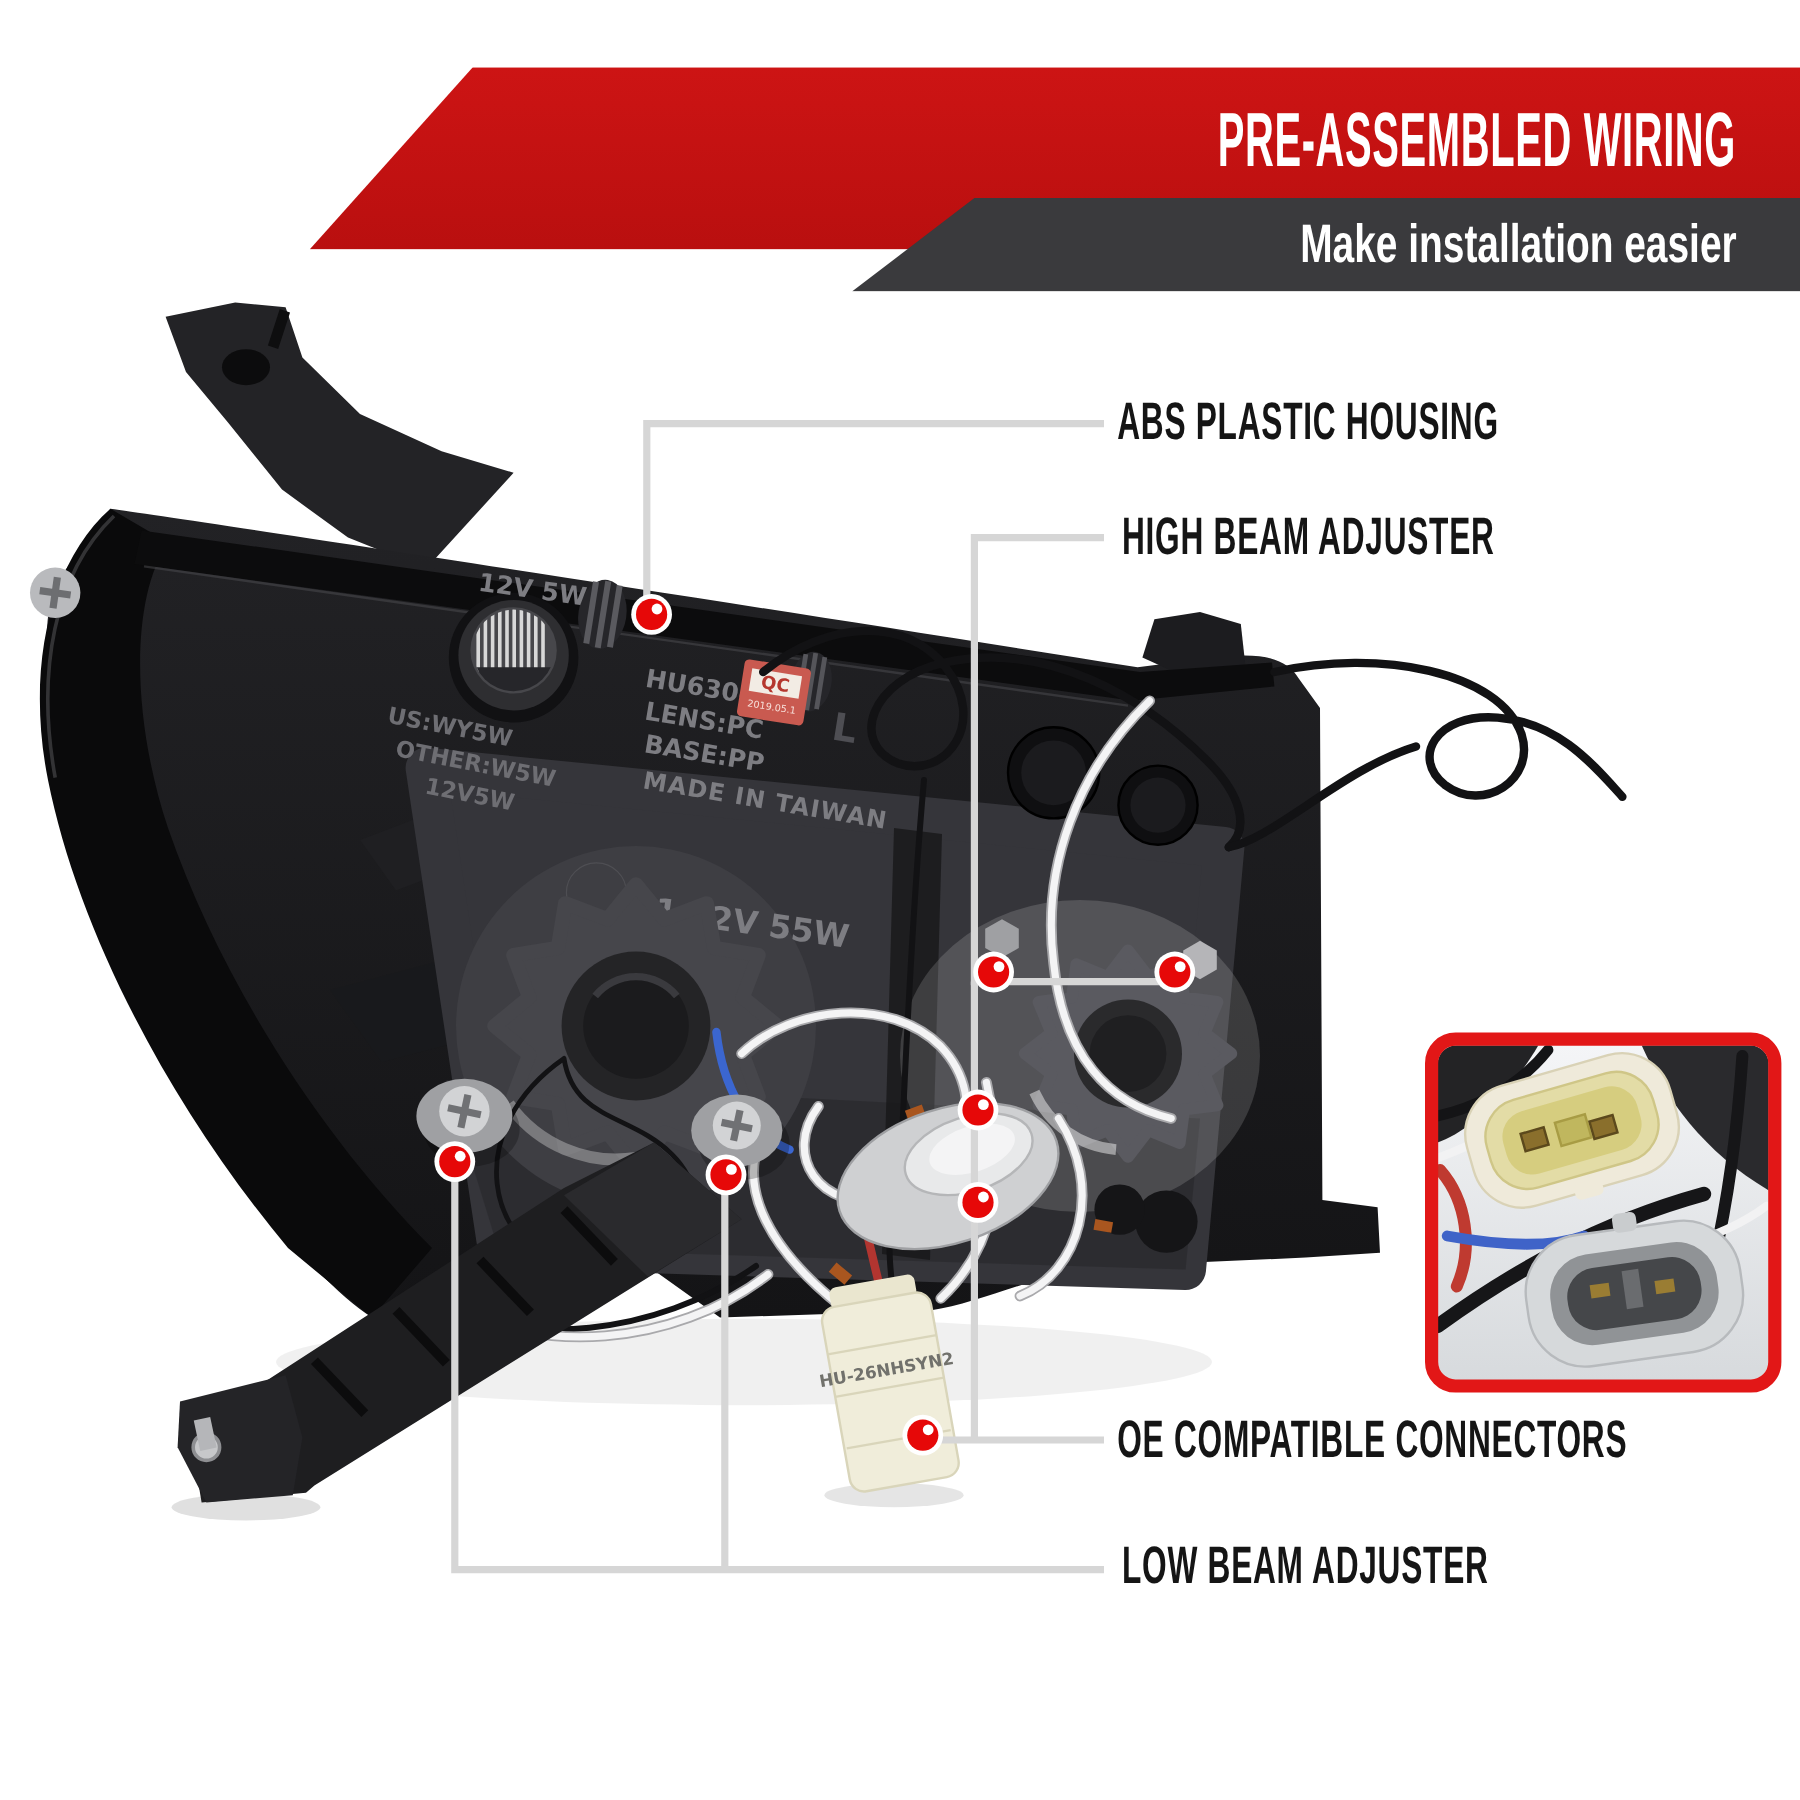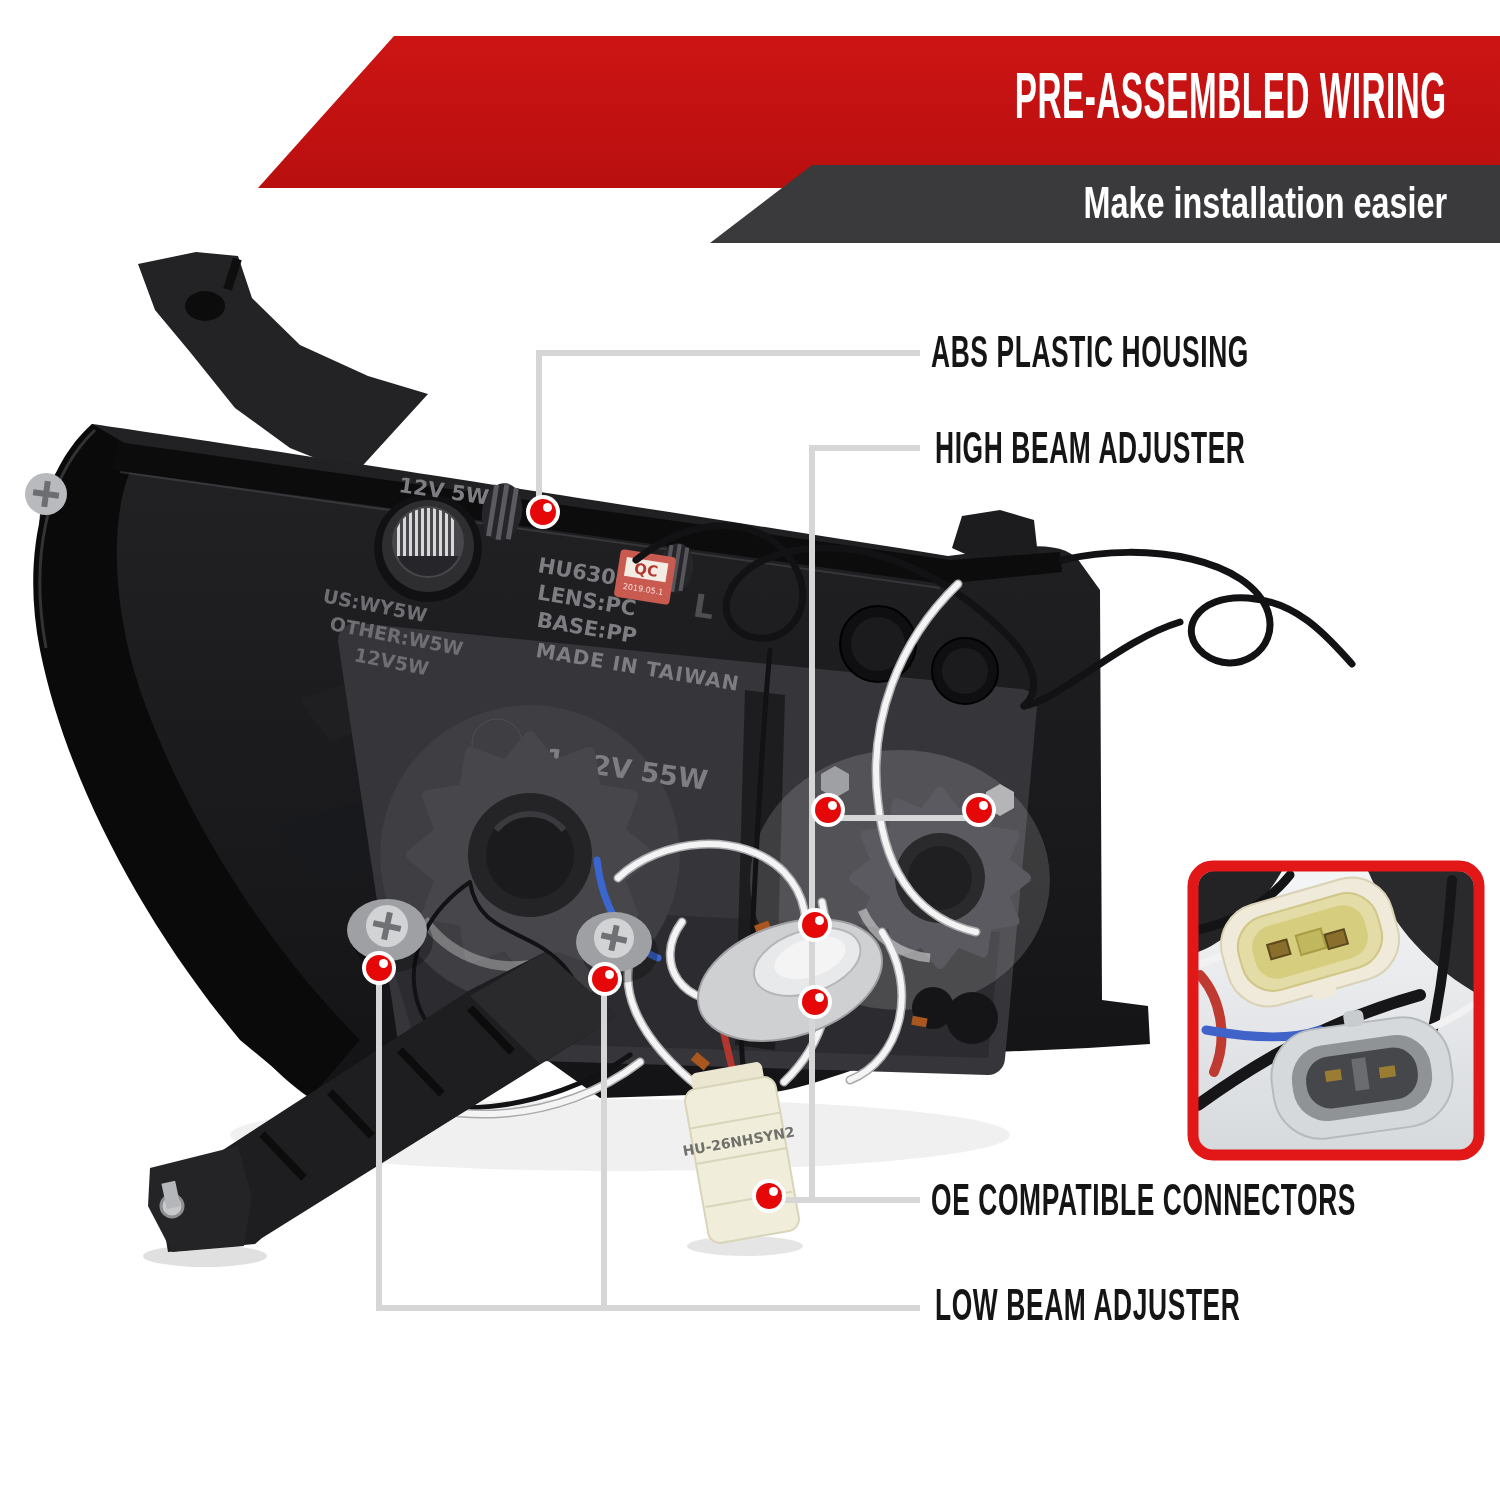"PRE-ASSEMBLED WIRING" .ribbon-red { top: 36px -> 56px }
